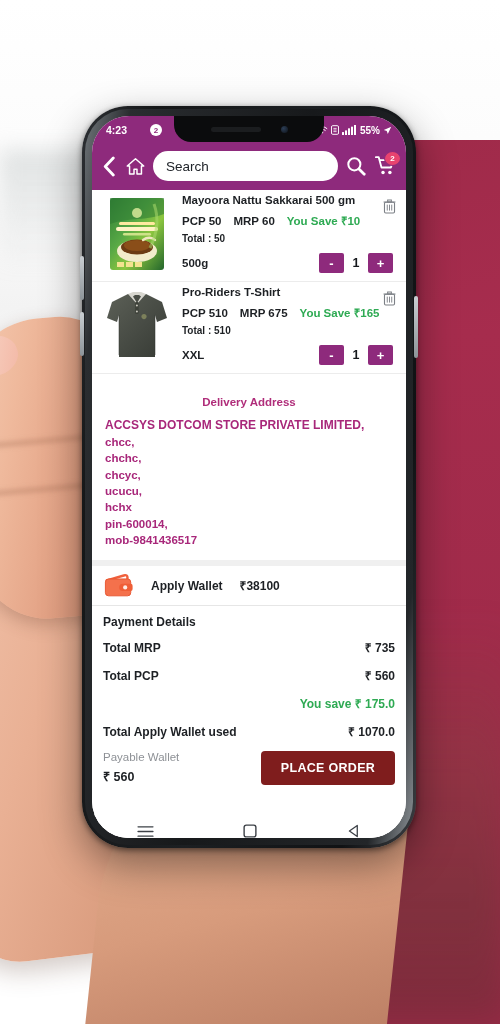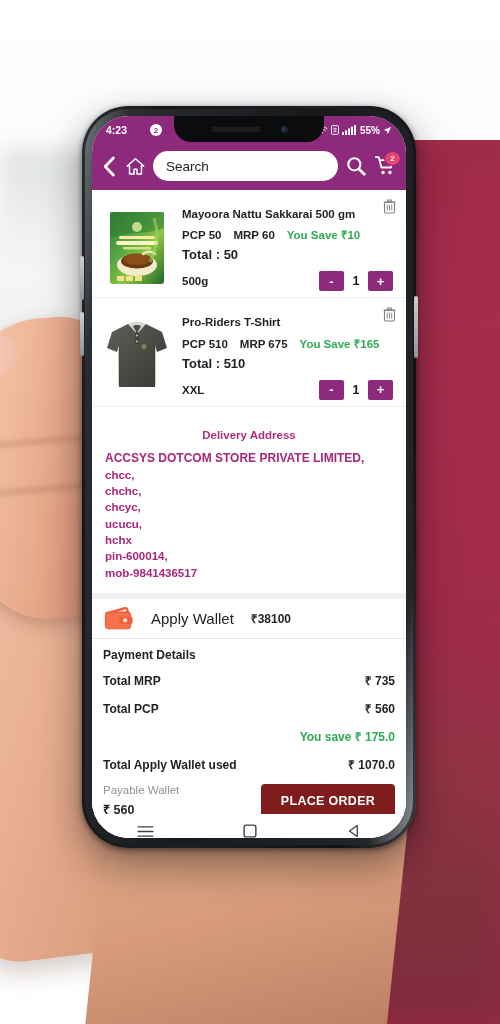"Mayoora Nattu Sakkarai 500 gm" .item { padding: 17px 9px 6px 9px -> 3px 9px 6px 9px }
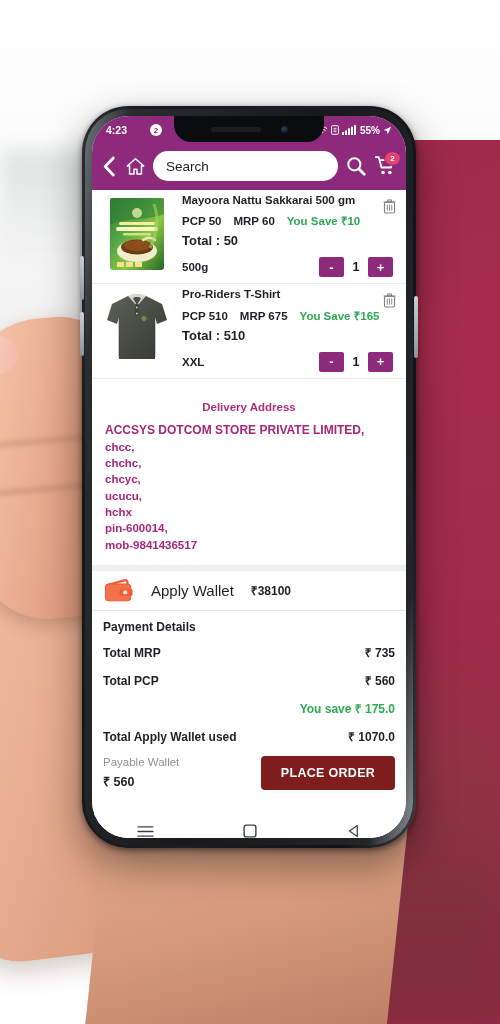"Total : 50" .itotal { font-size: 13px -> 10px }
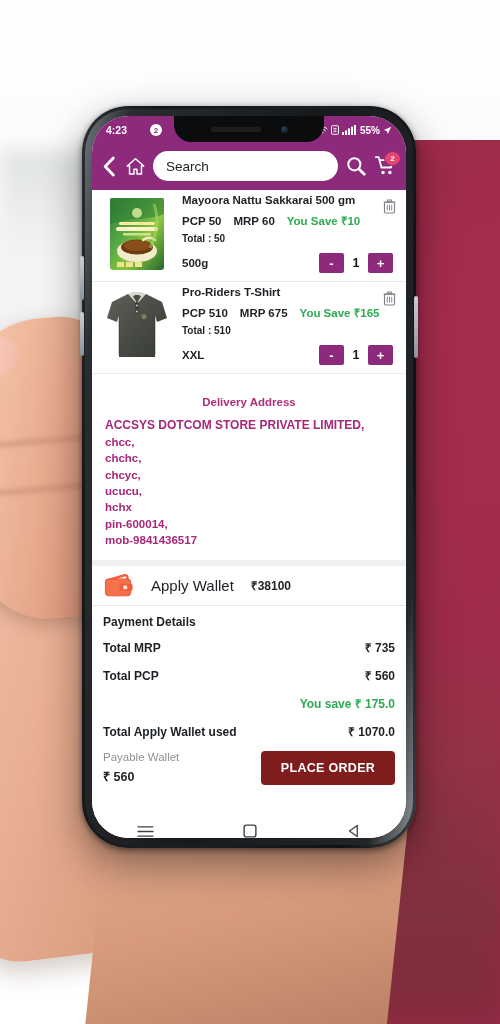"Apply Wallet" .wallet-label { font-size: 15px -> 12px; font-weight: 400 -> 700 }
